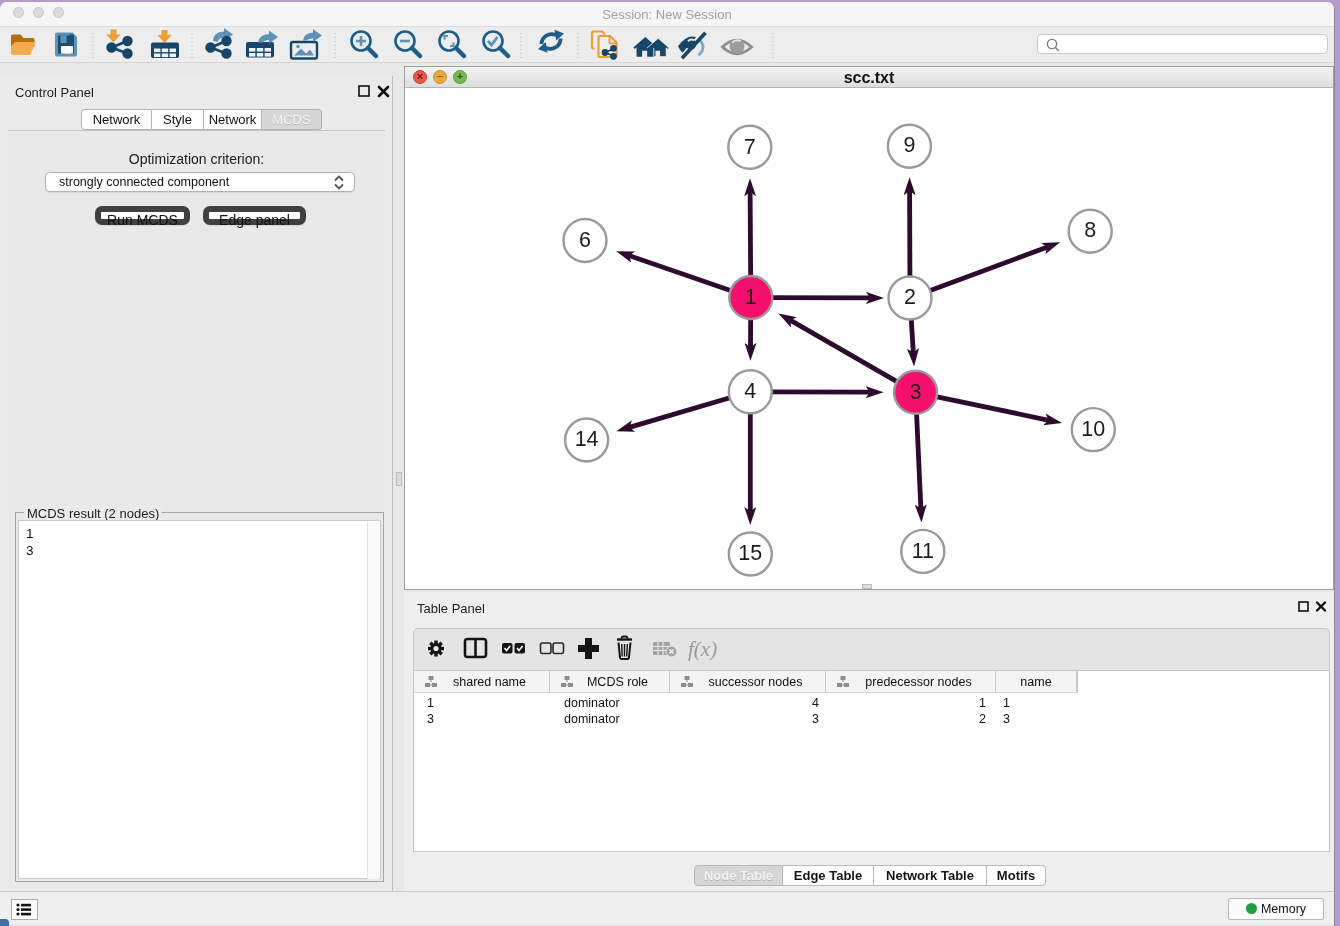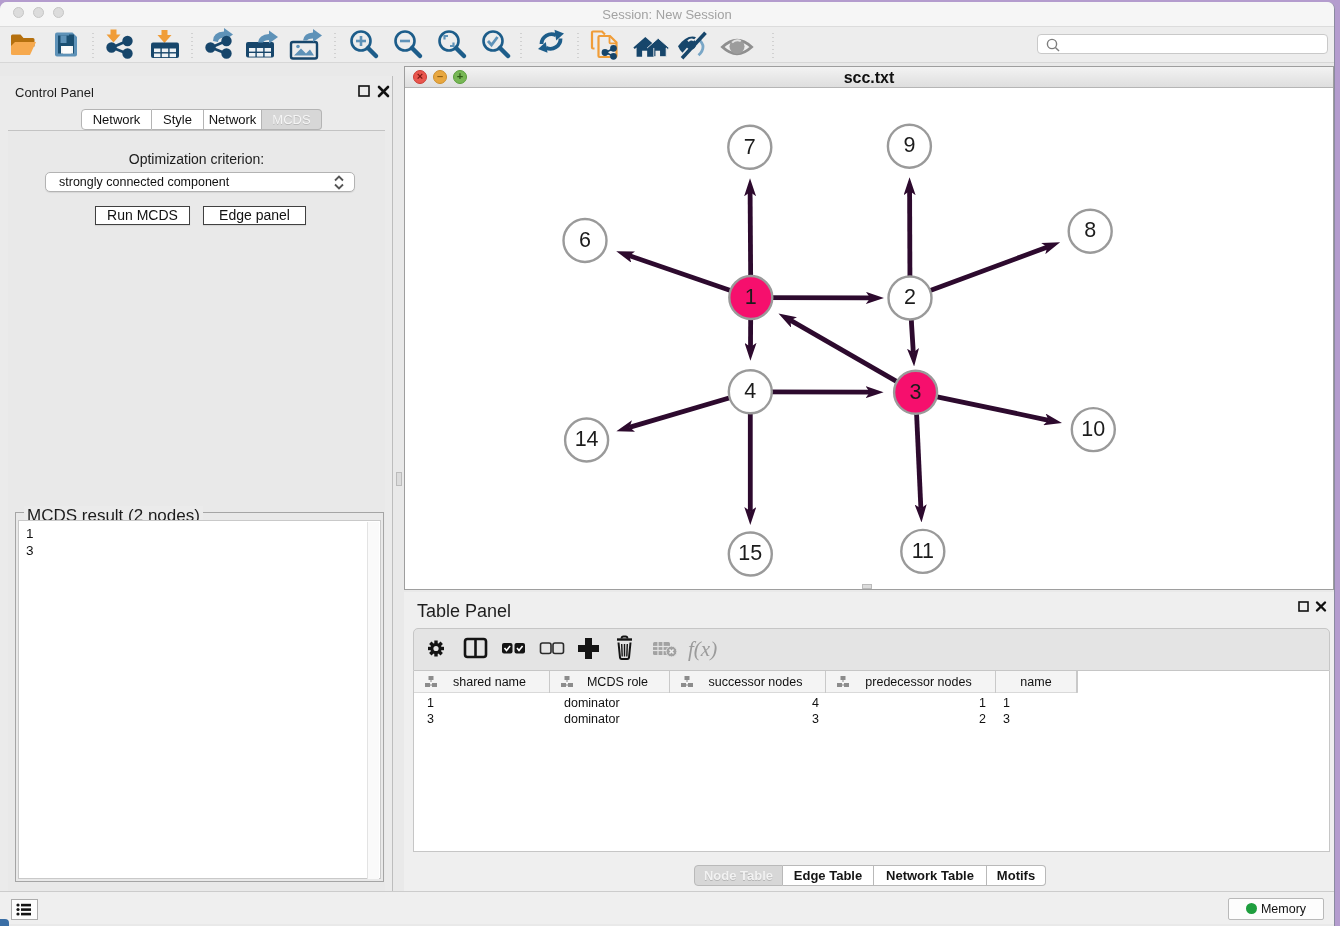"Run MCDS" .btn { border: 1px solid #404040 -> 6px solid #404040; border-radius: 0 -> 7px }
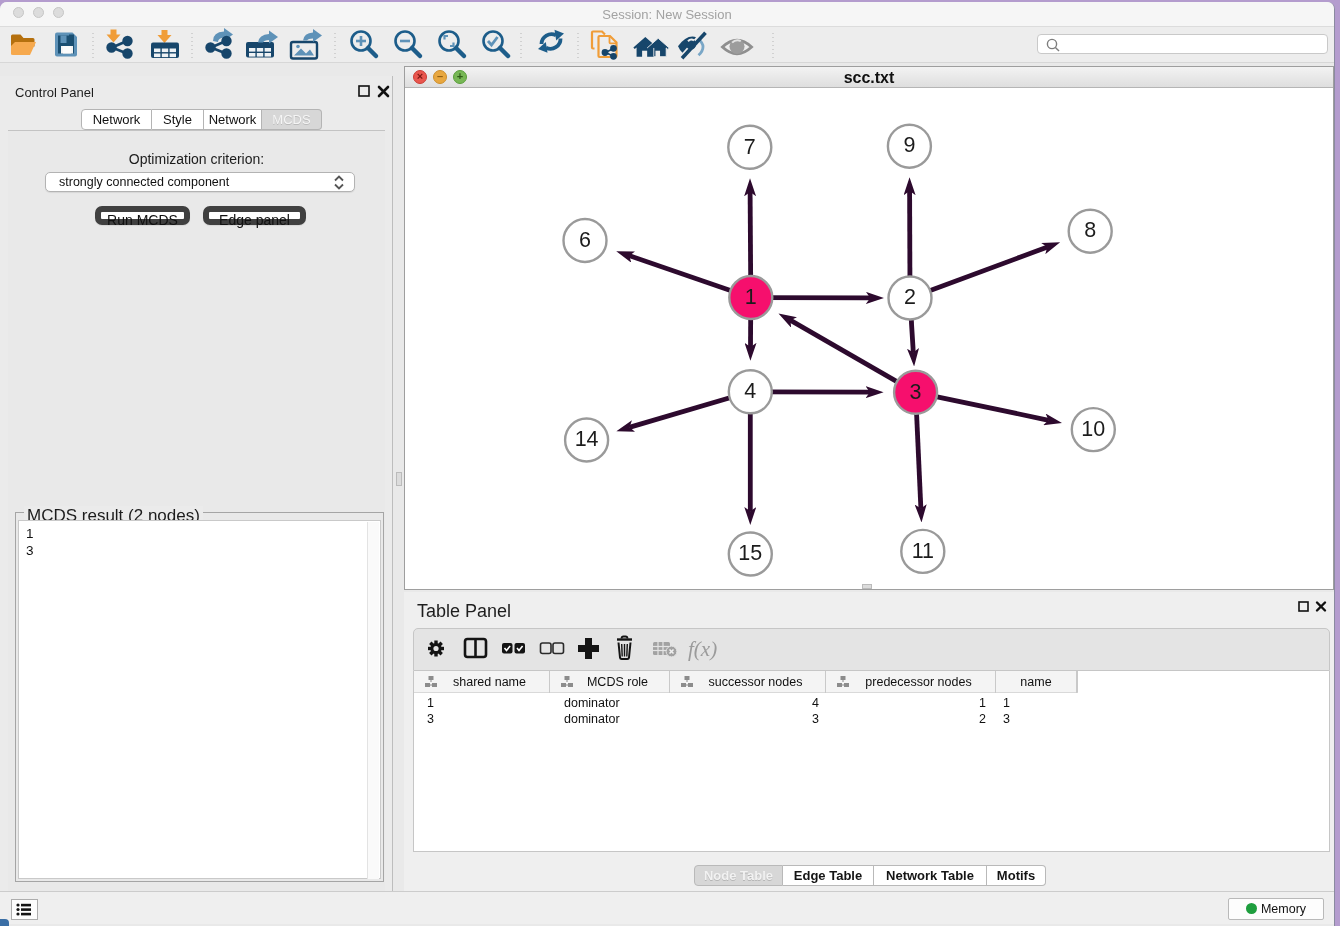"MCDS result (2 nodes)" #fs-legend { font-size: 17px -> 13px }
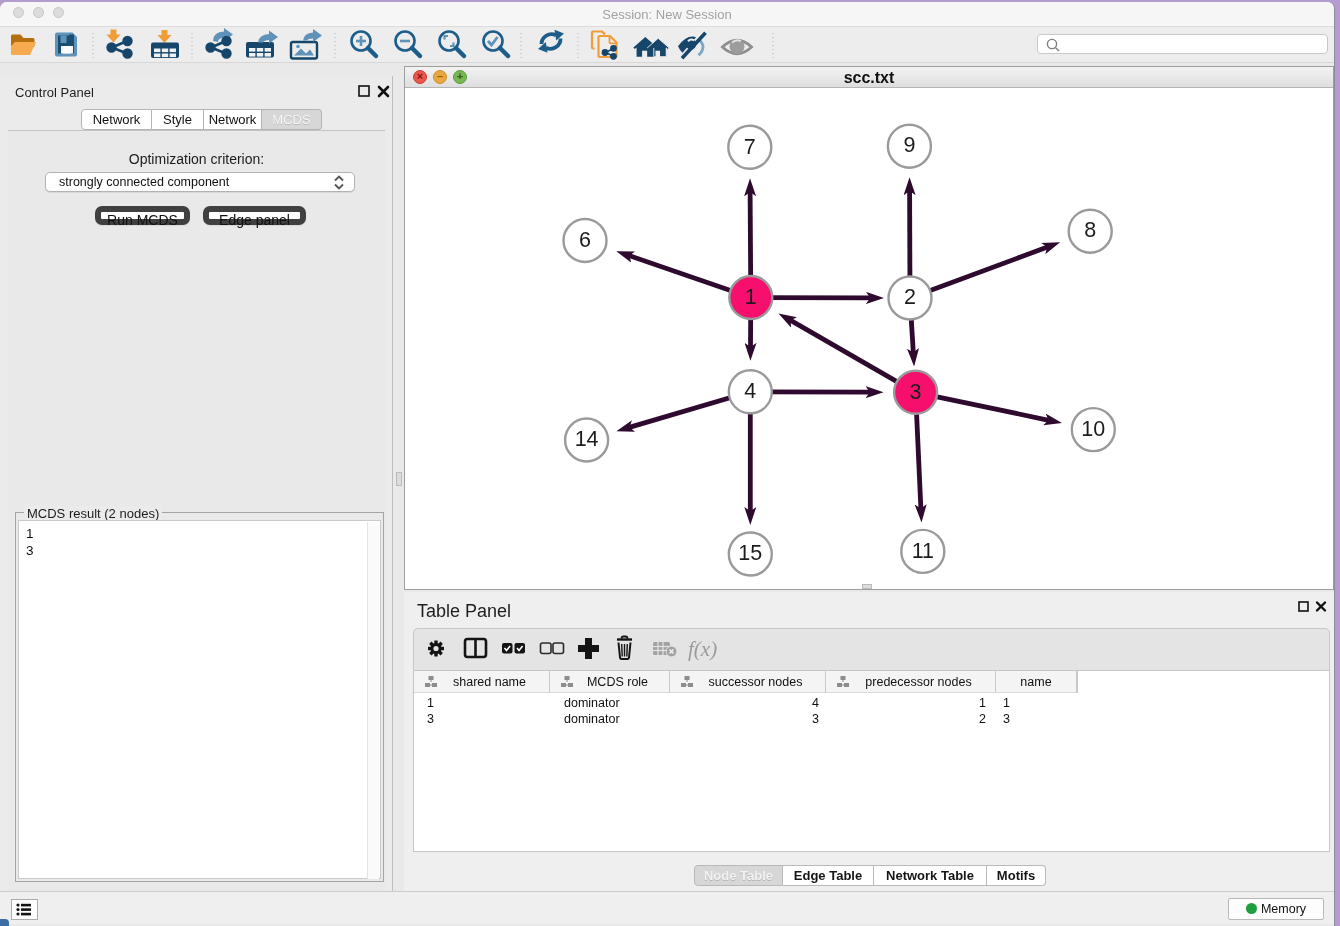"Table Panel" #tp-title { font-size: 18px -> 13px }
